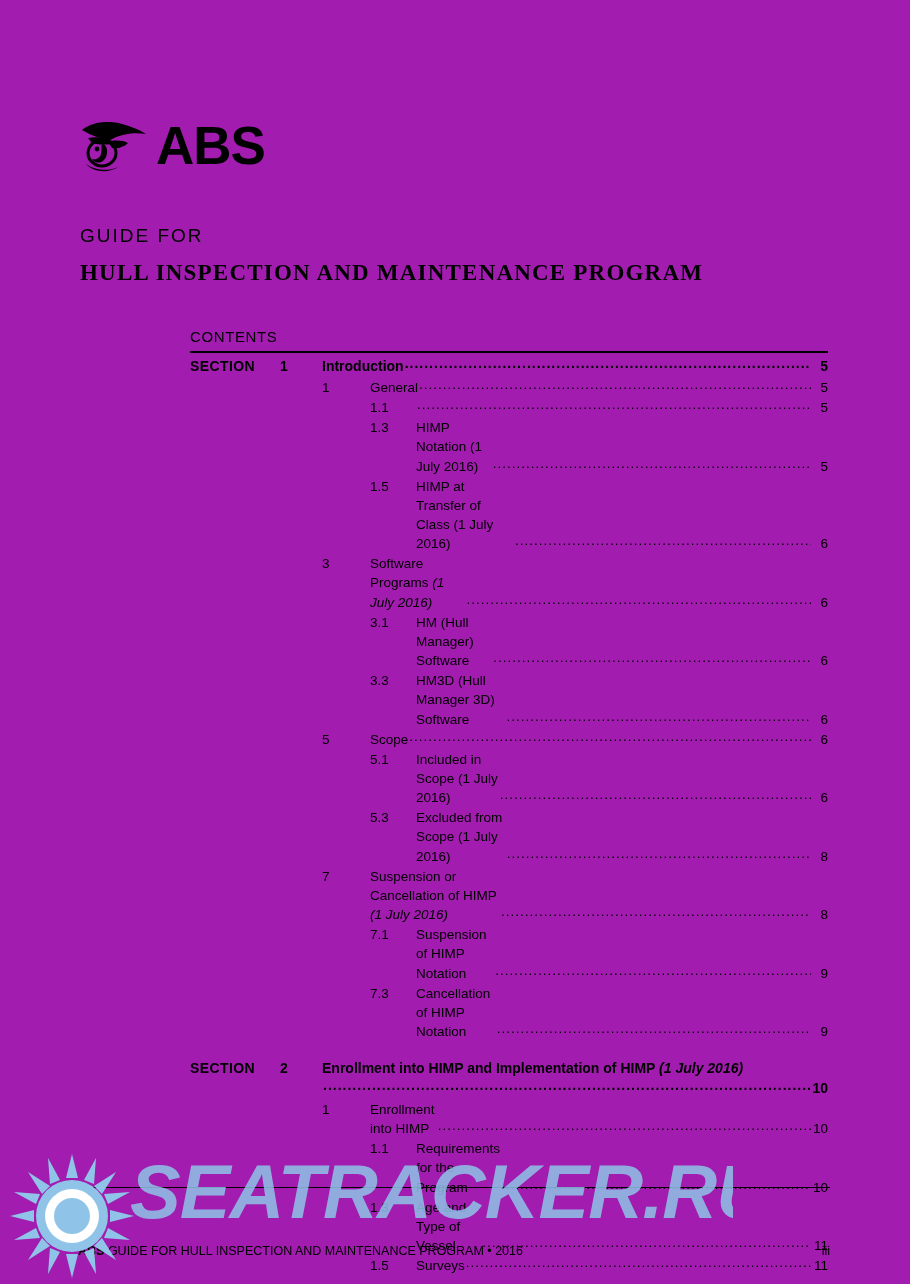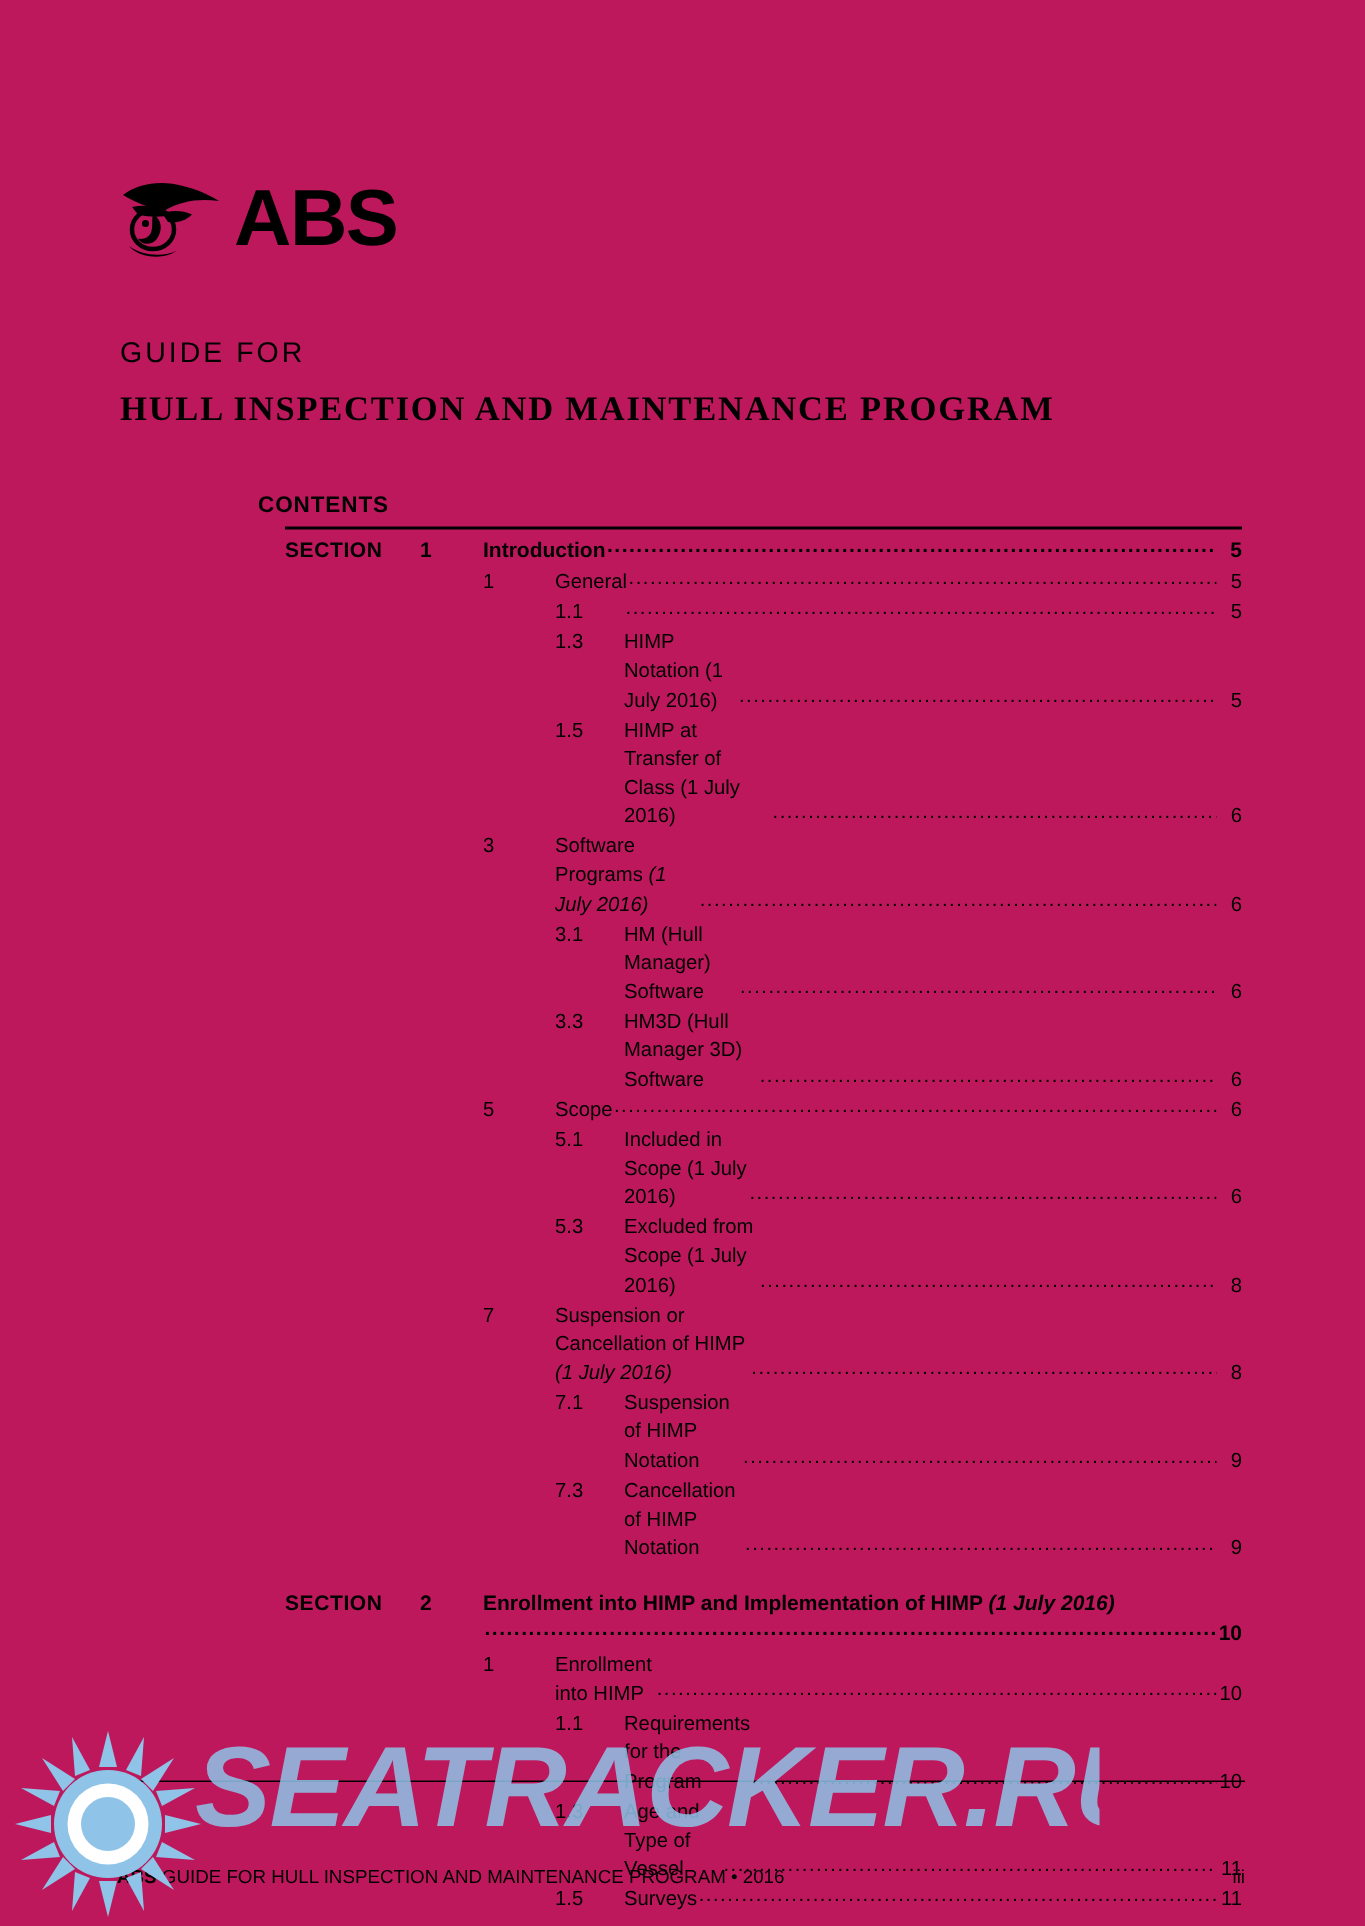"ABS" .page { background: #be185d -> #a21caf }
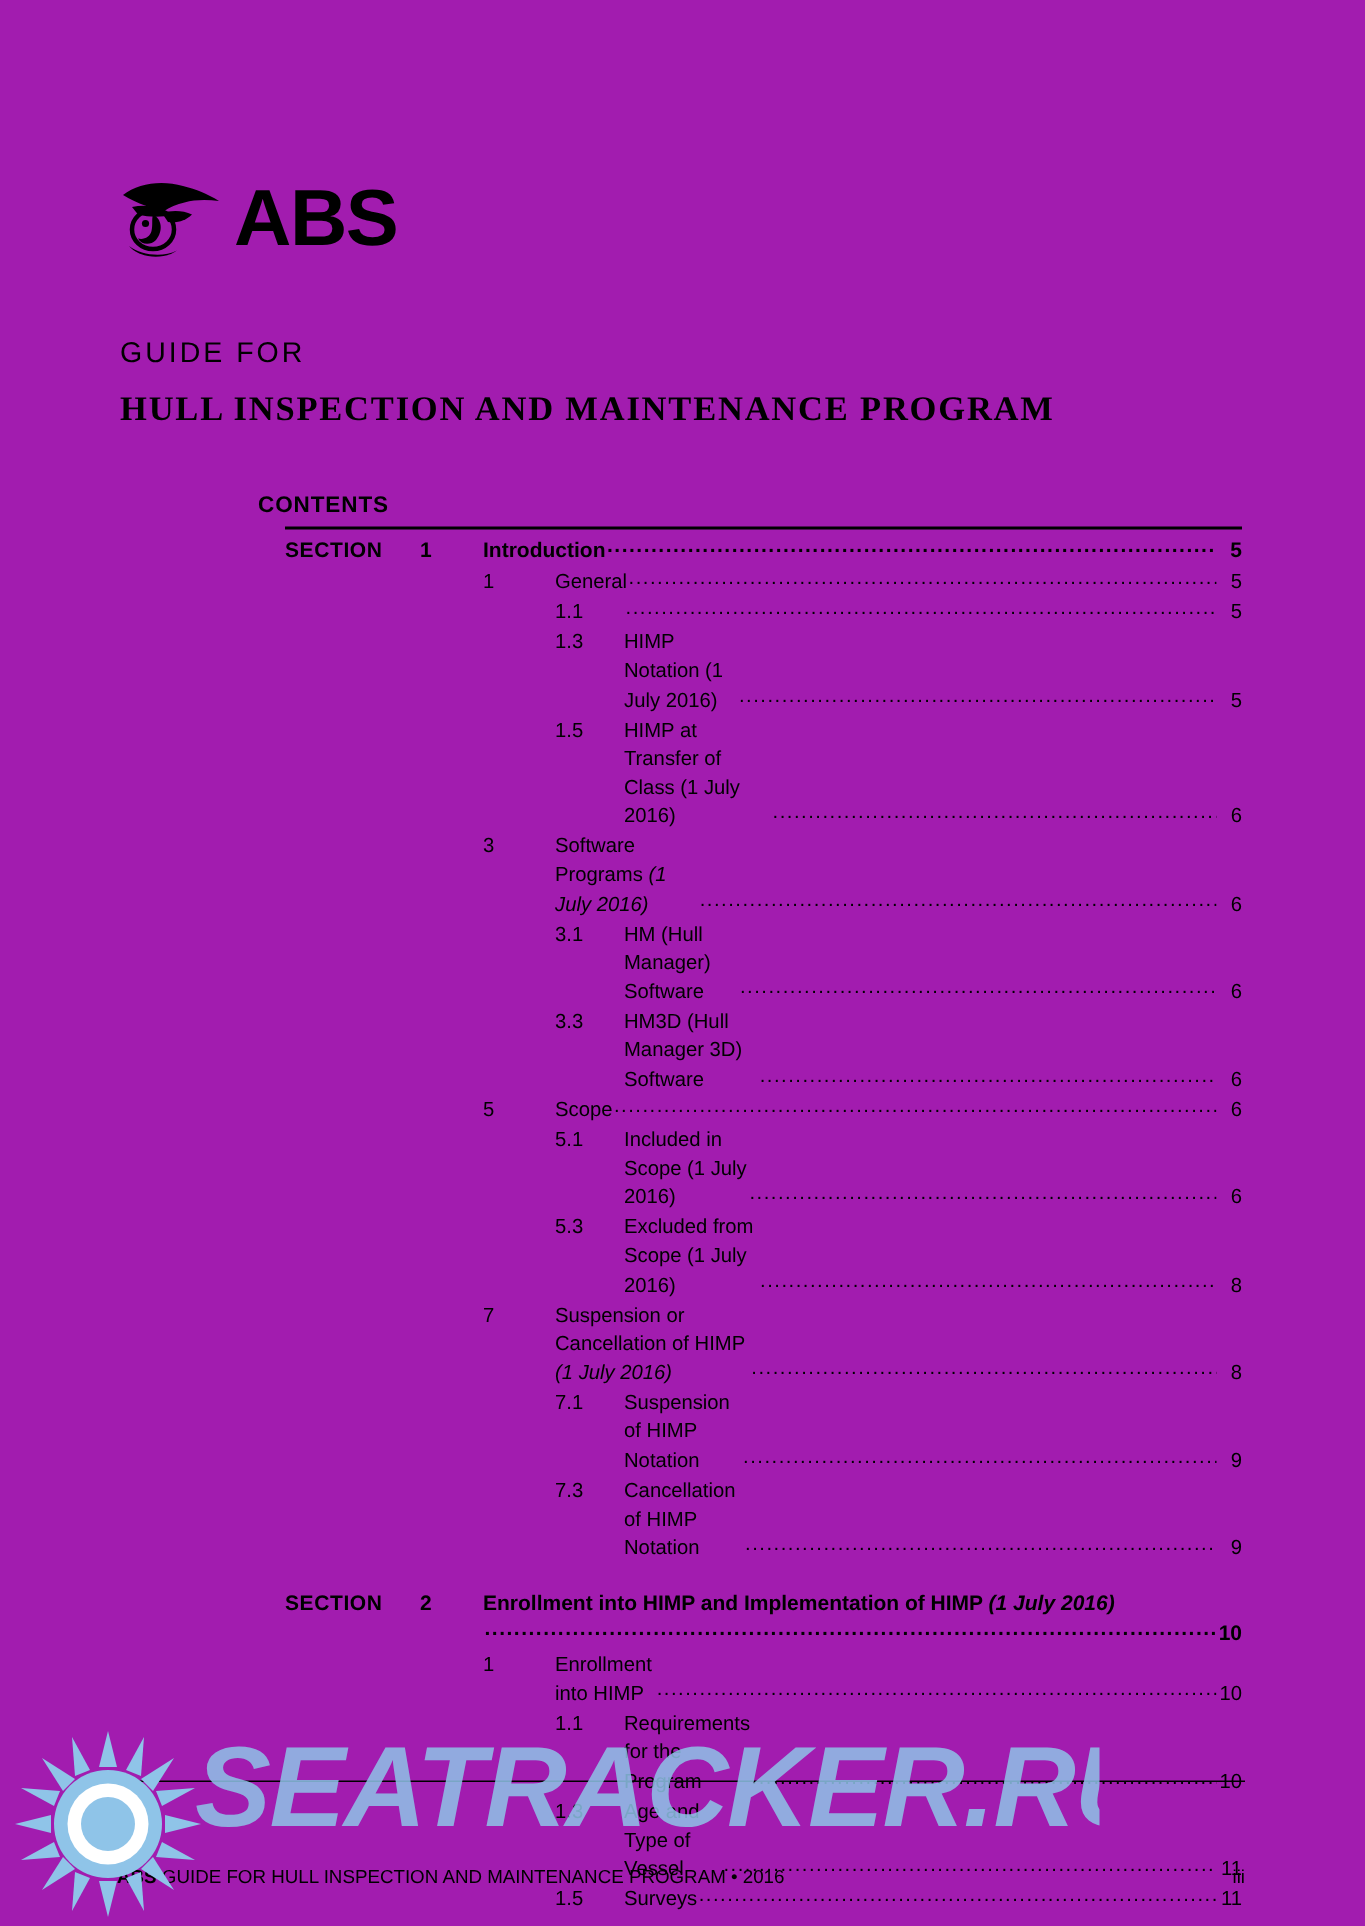"CONTENTS" .contents-head { font-weight: bold -> normal; left: 172px -> 190px }
